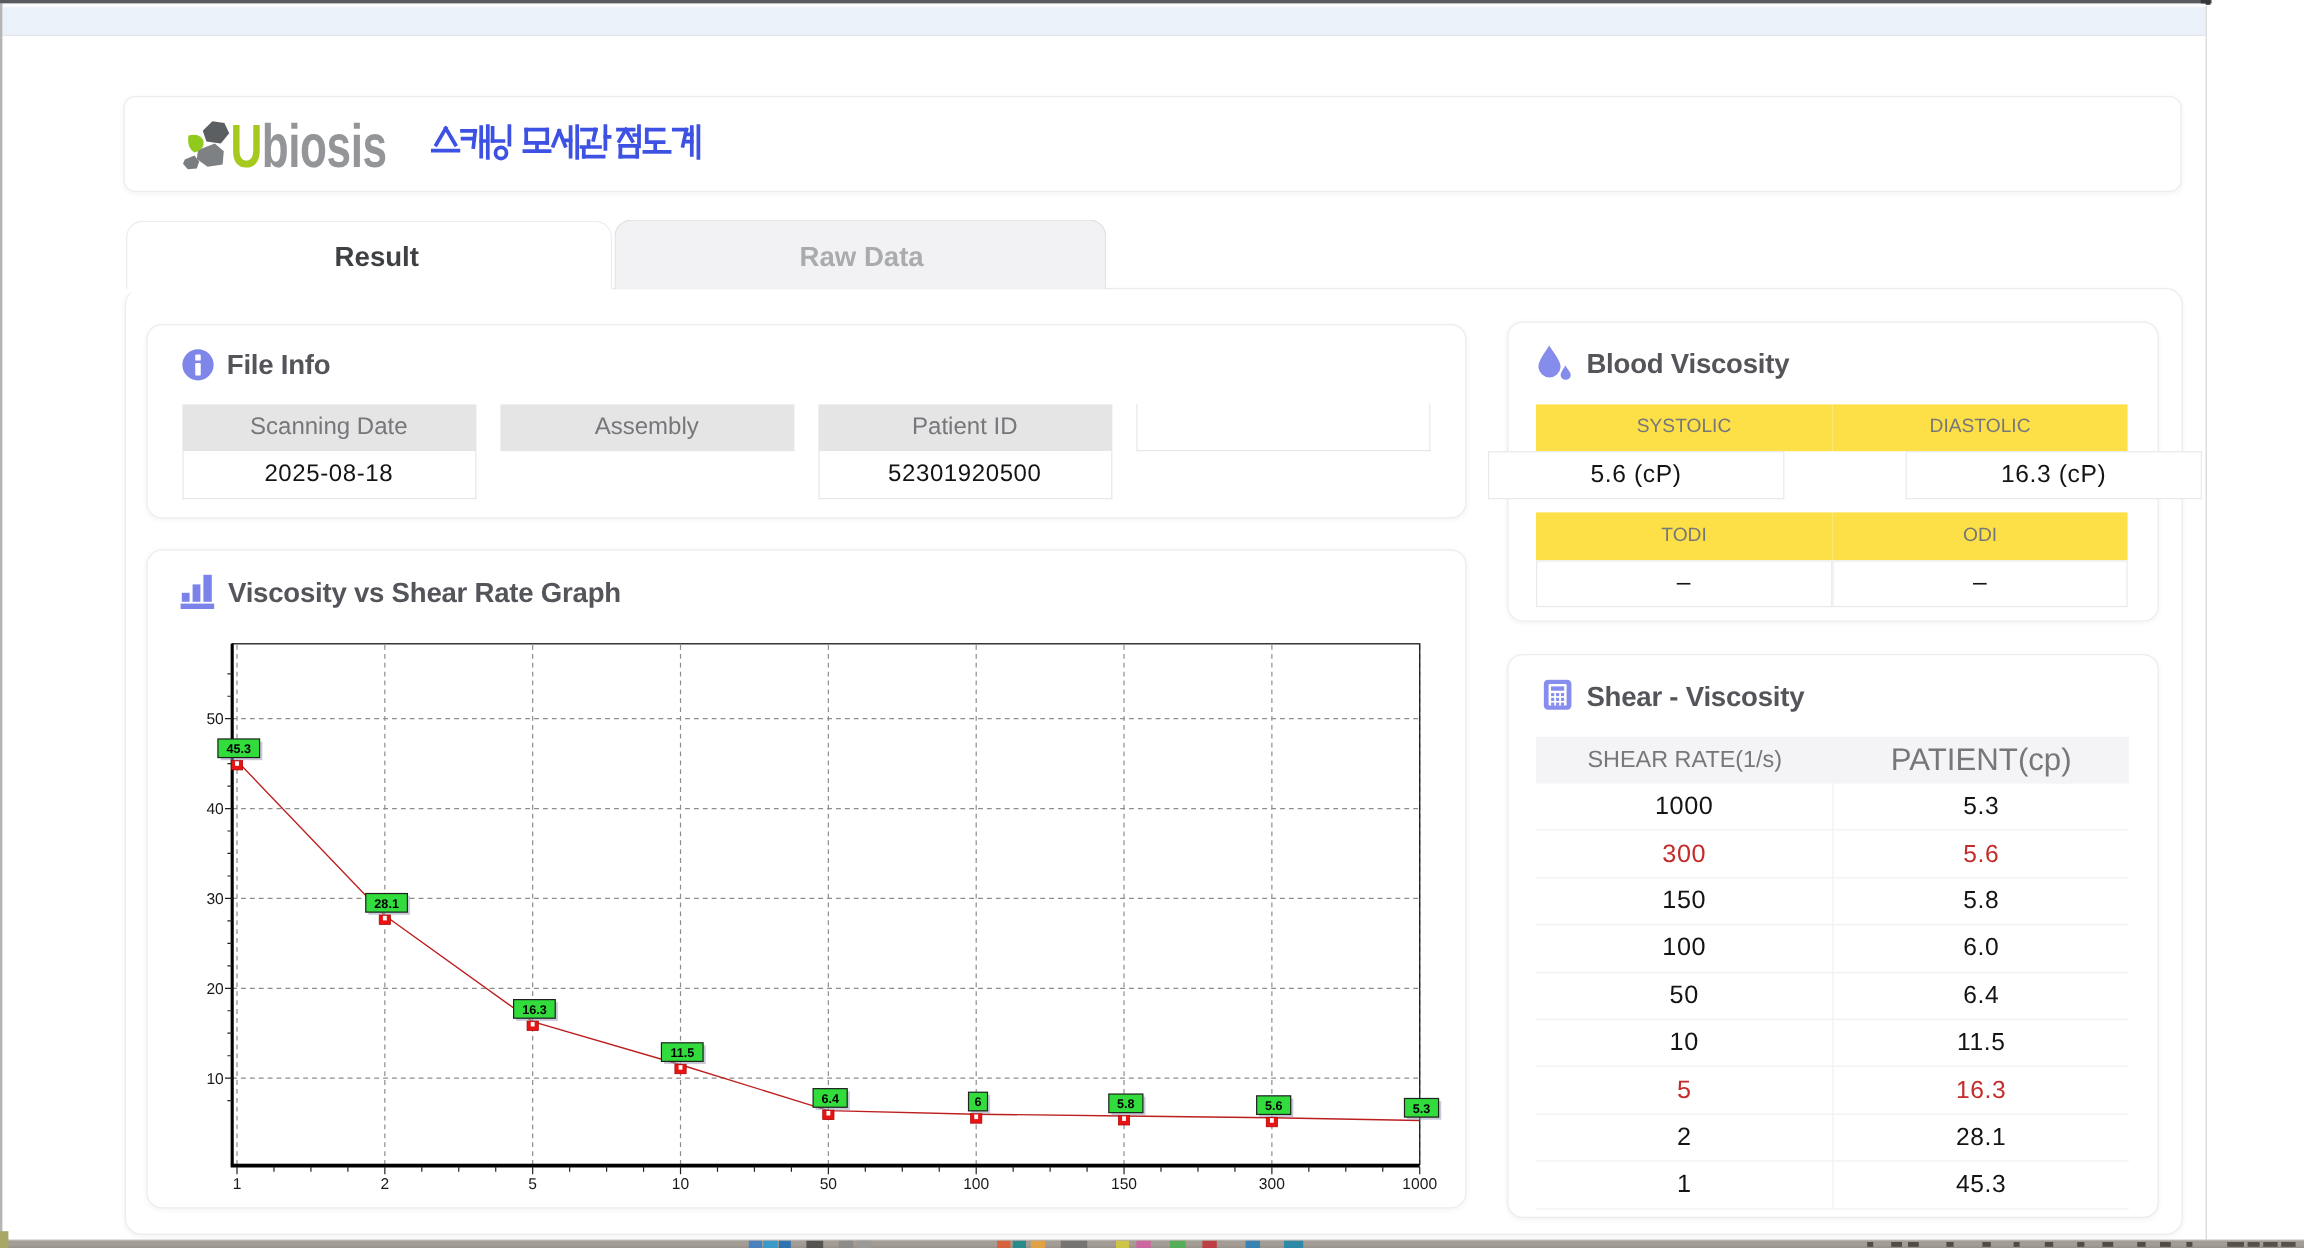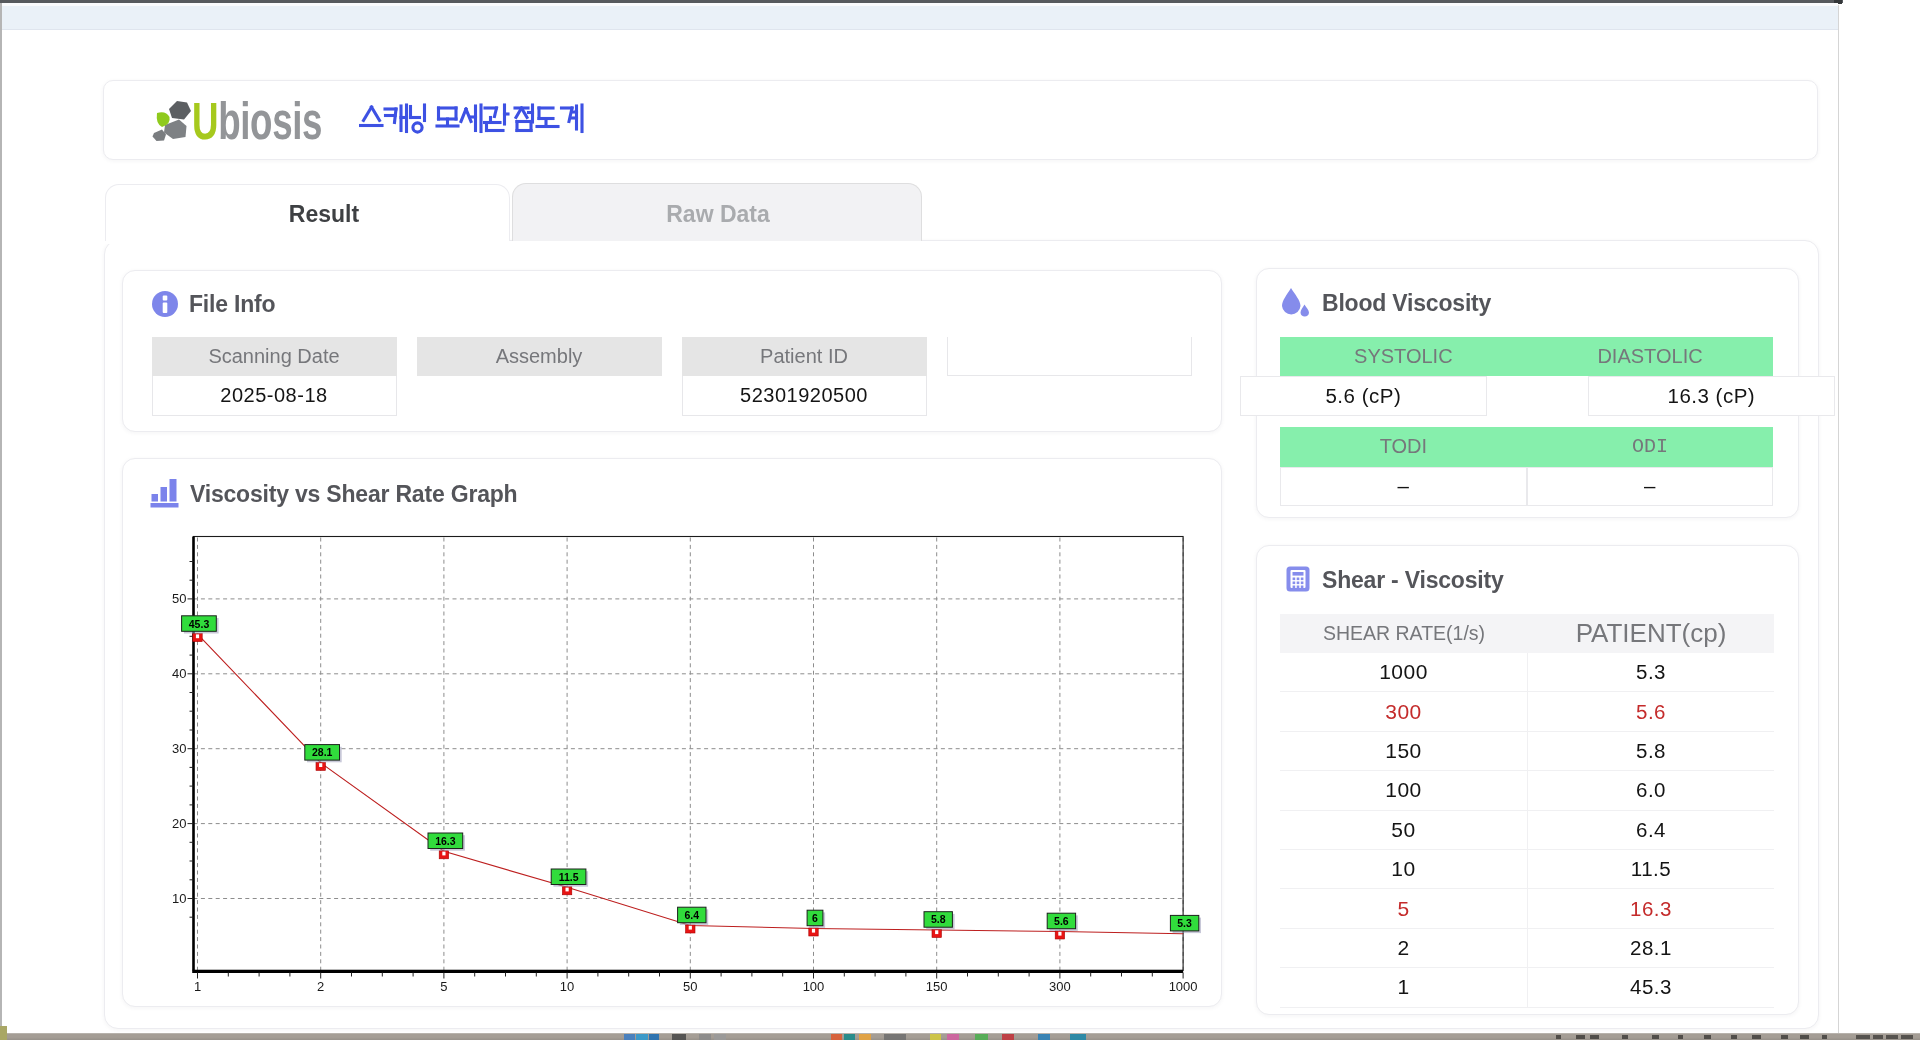"Result" div.abs { left: 324px -> 314px }
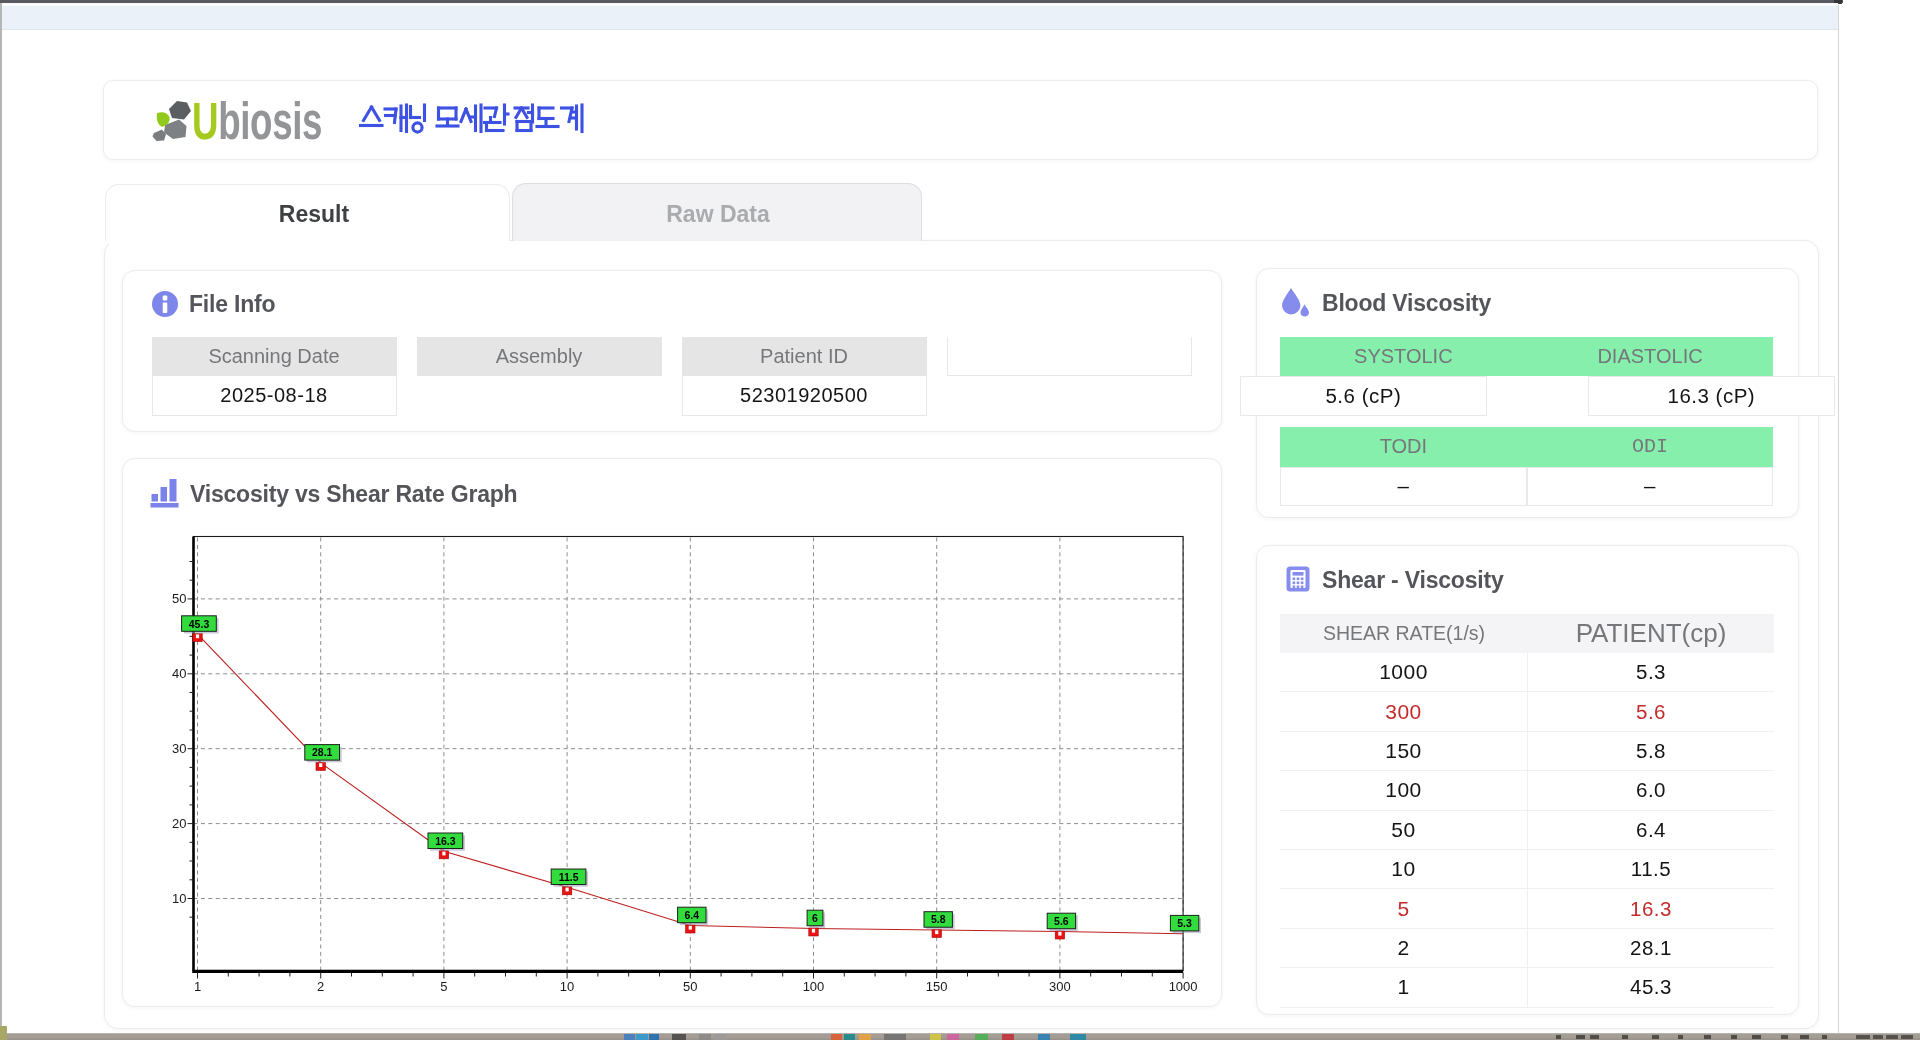"SYSTOLIC" .bvh { background: #86efac -> #fde047; font-size: 20px -> 16px }
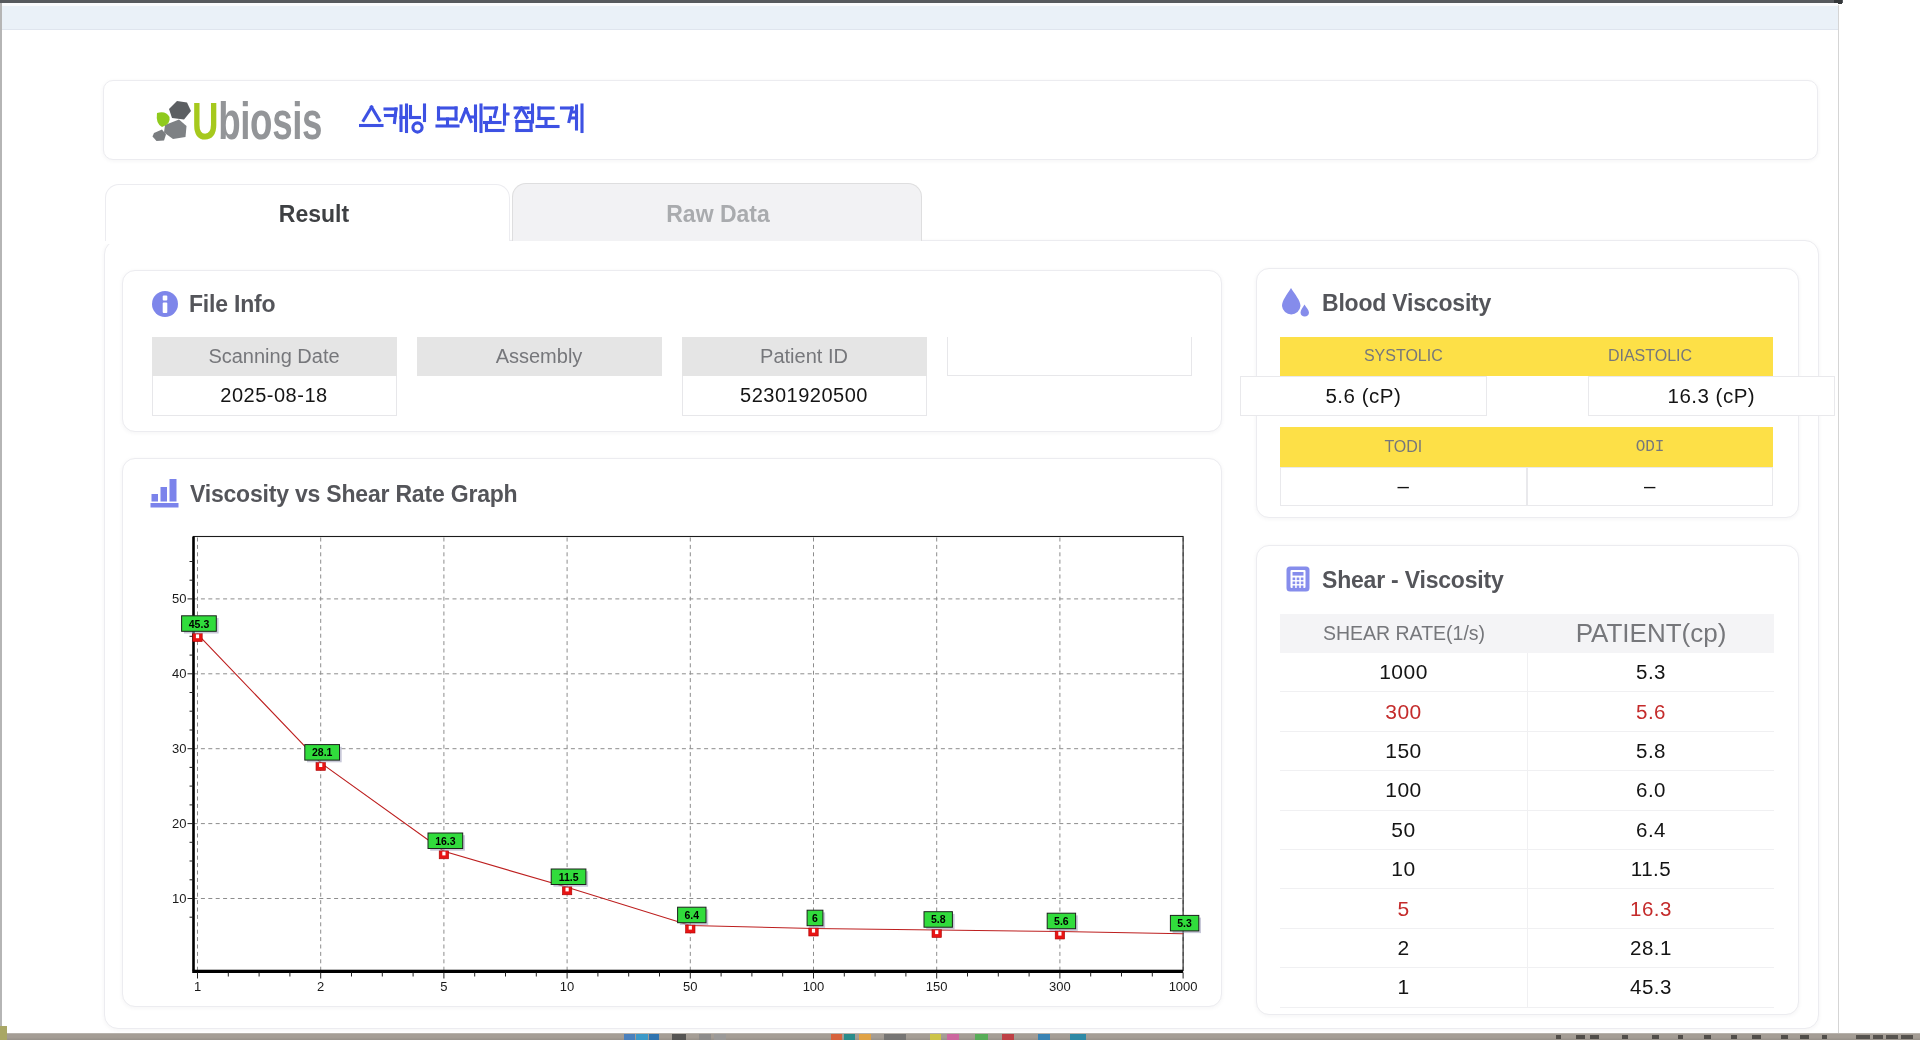"ODI" div.bvh { font-family: Liberation Mono, monospace -> none }
